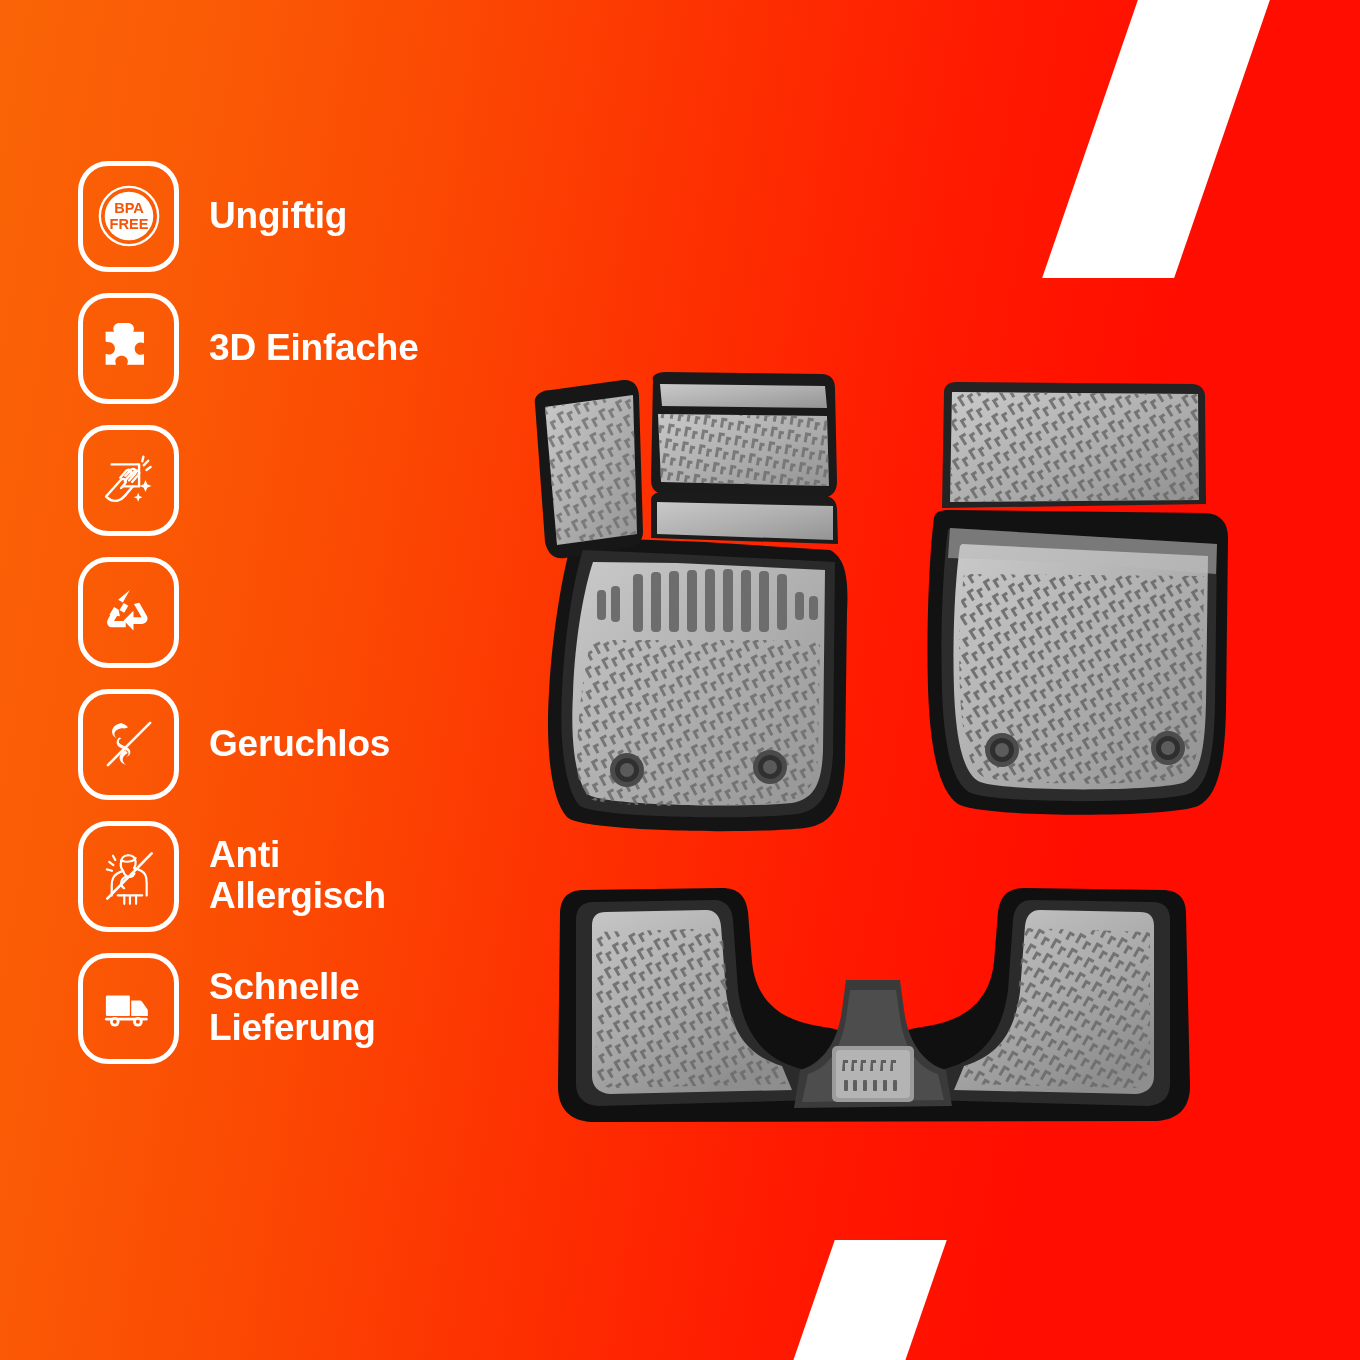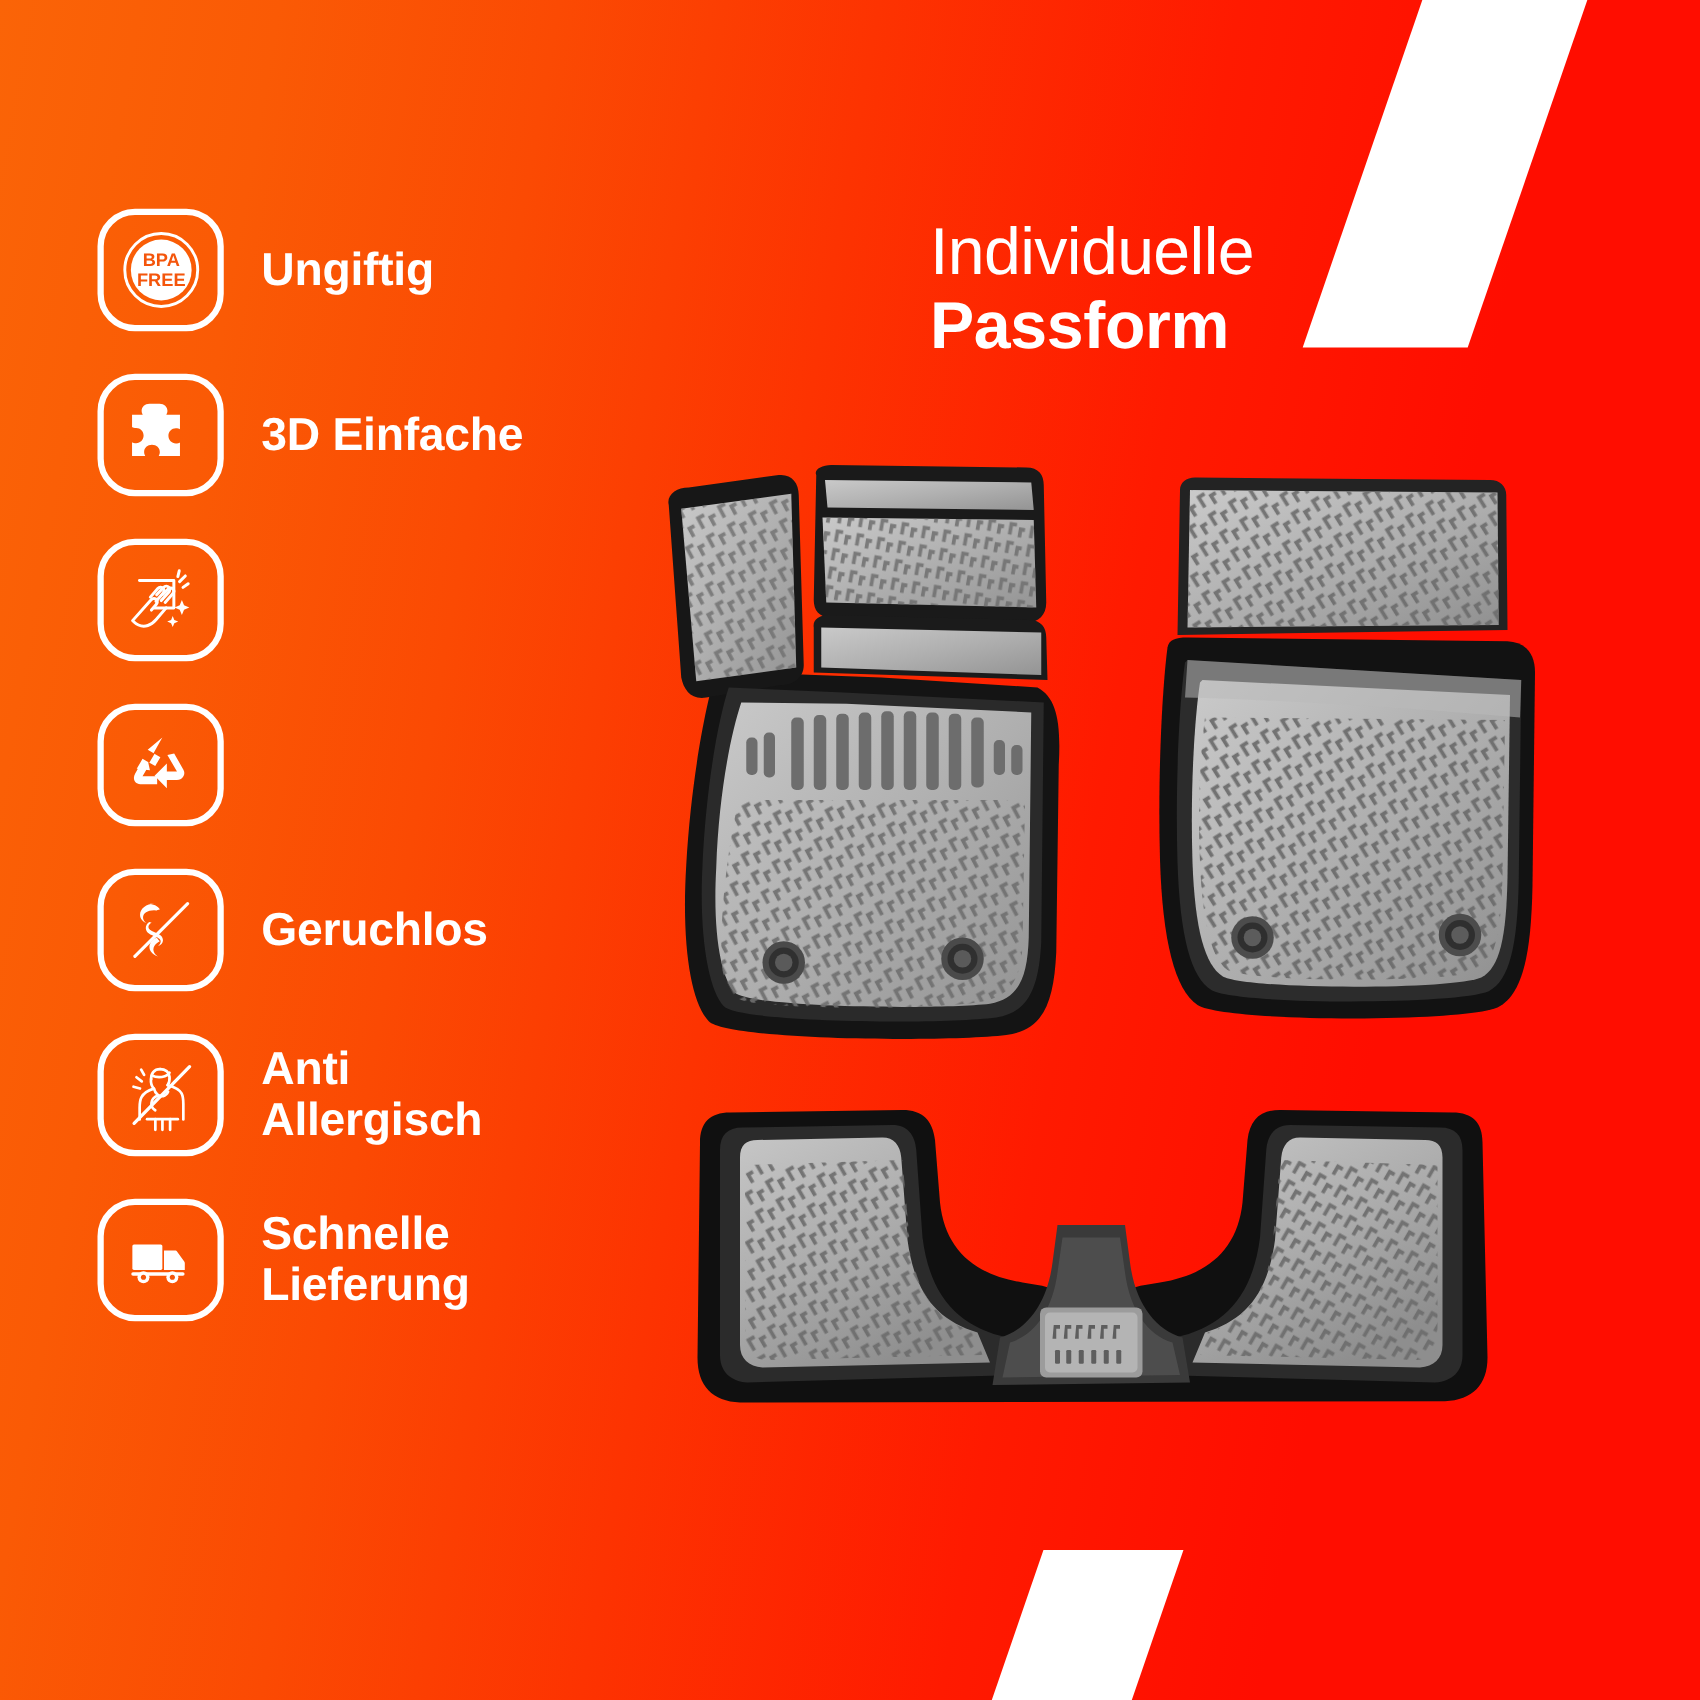"BPA" .feature-icon { height: 98px -> 111px }
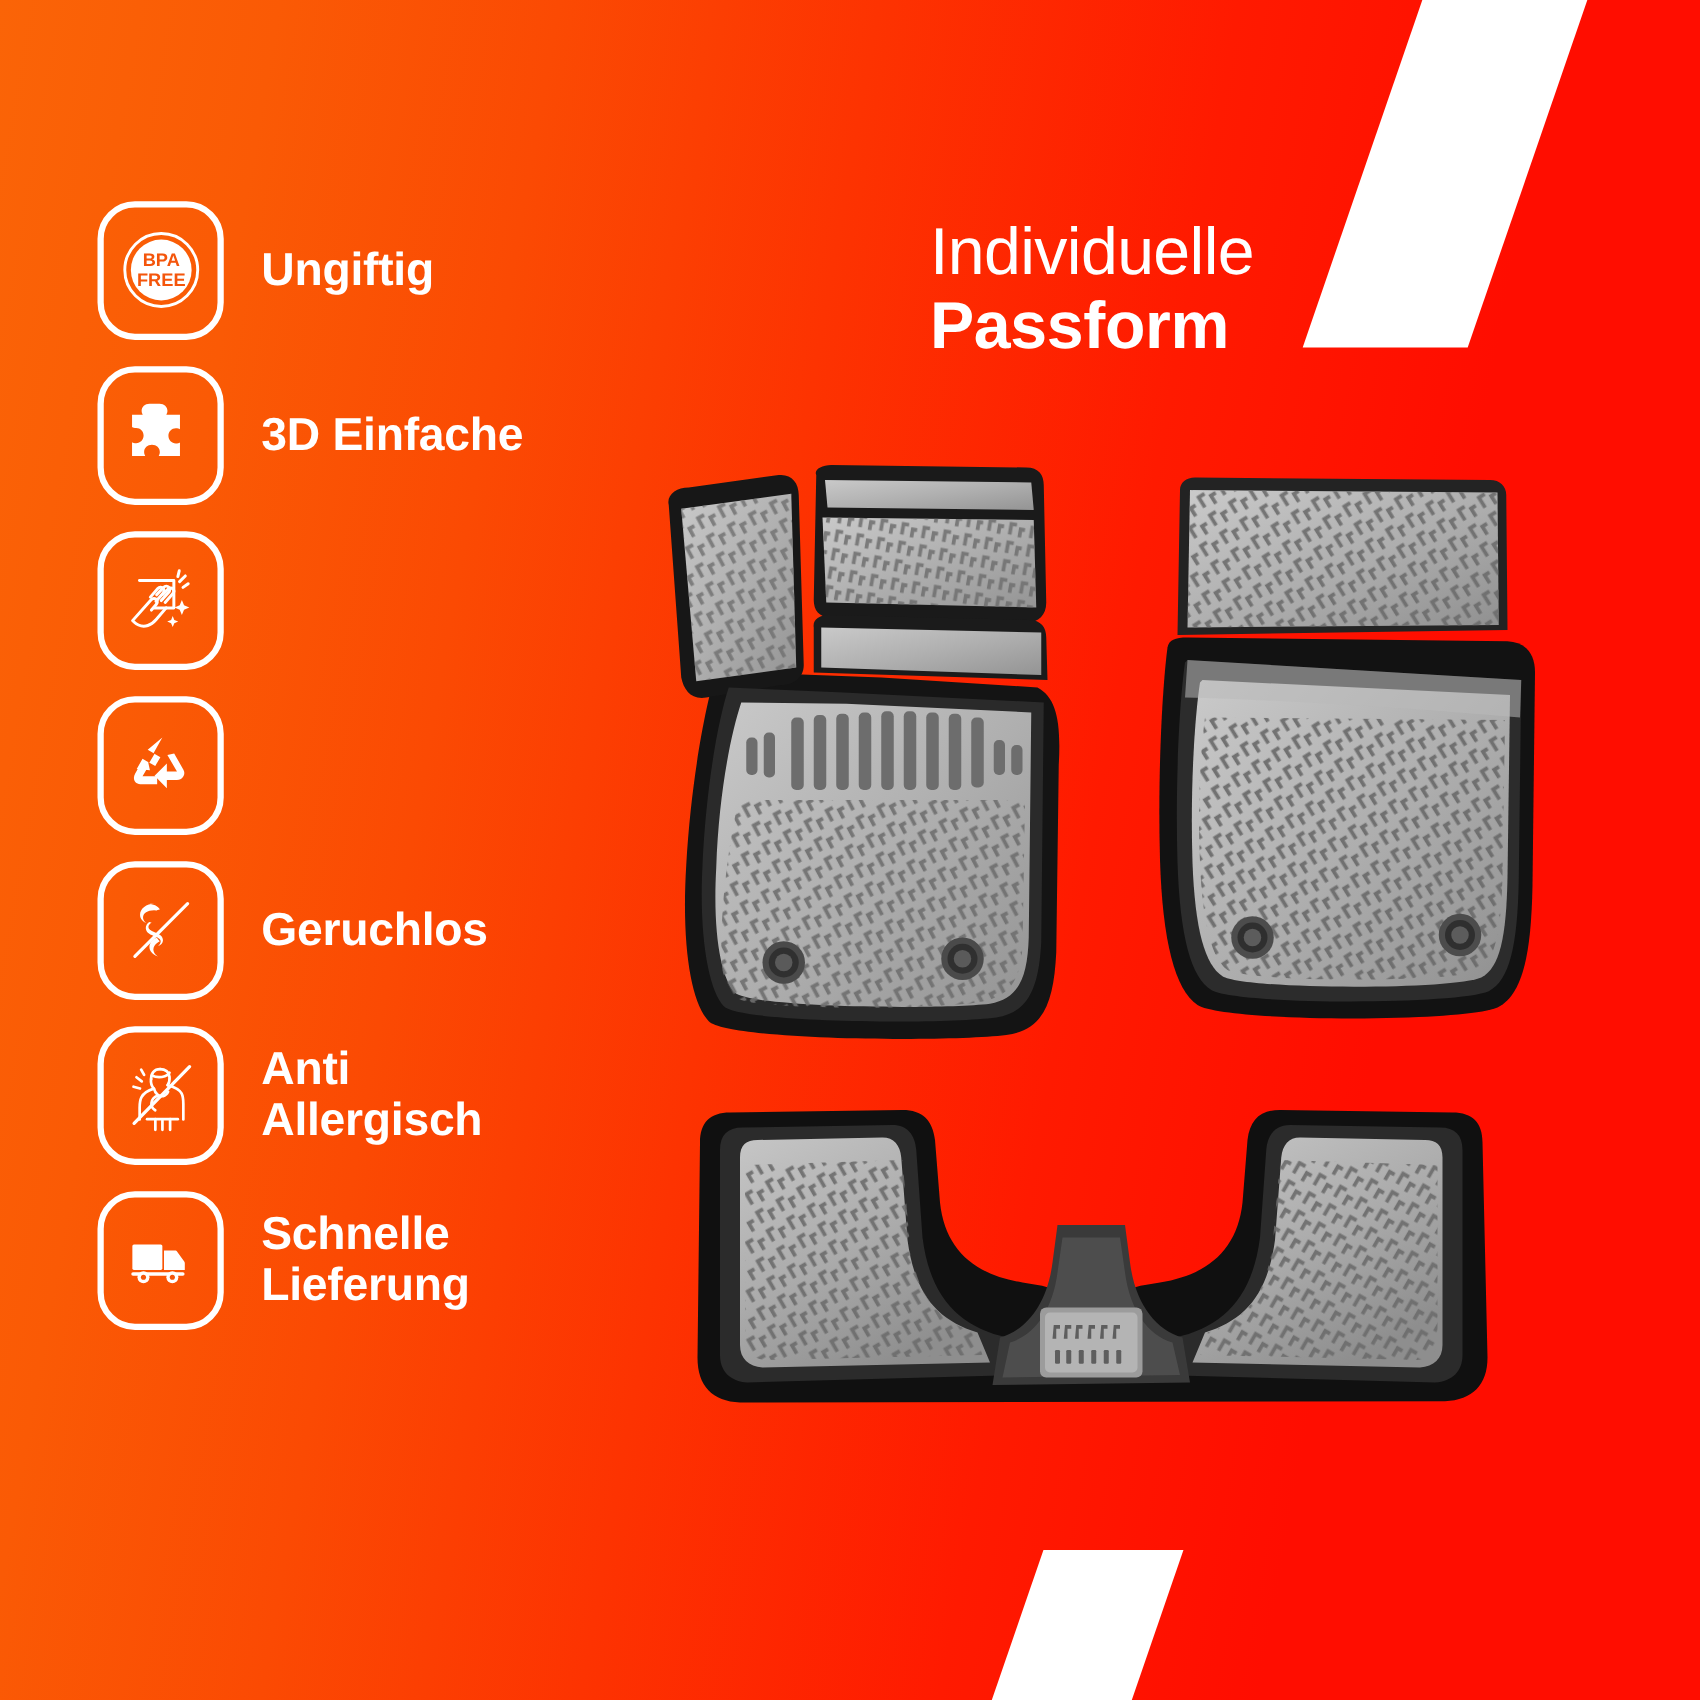"Individuelle" div.headline { html: <div> <div>Individuelle</div> <div>Passform</div> </div> -> none }
